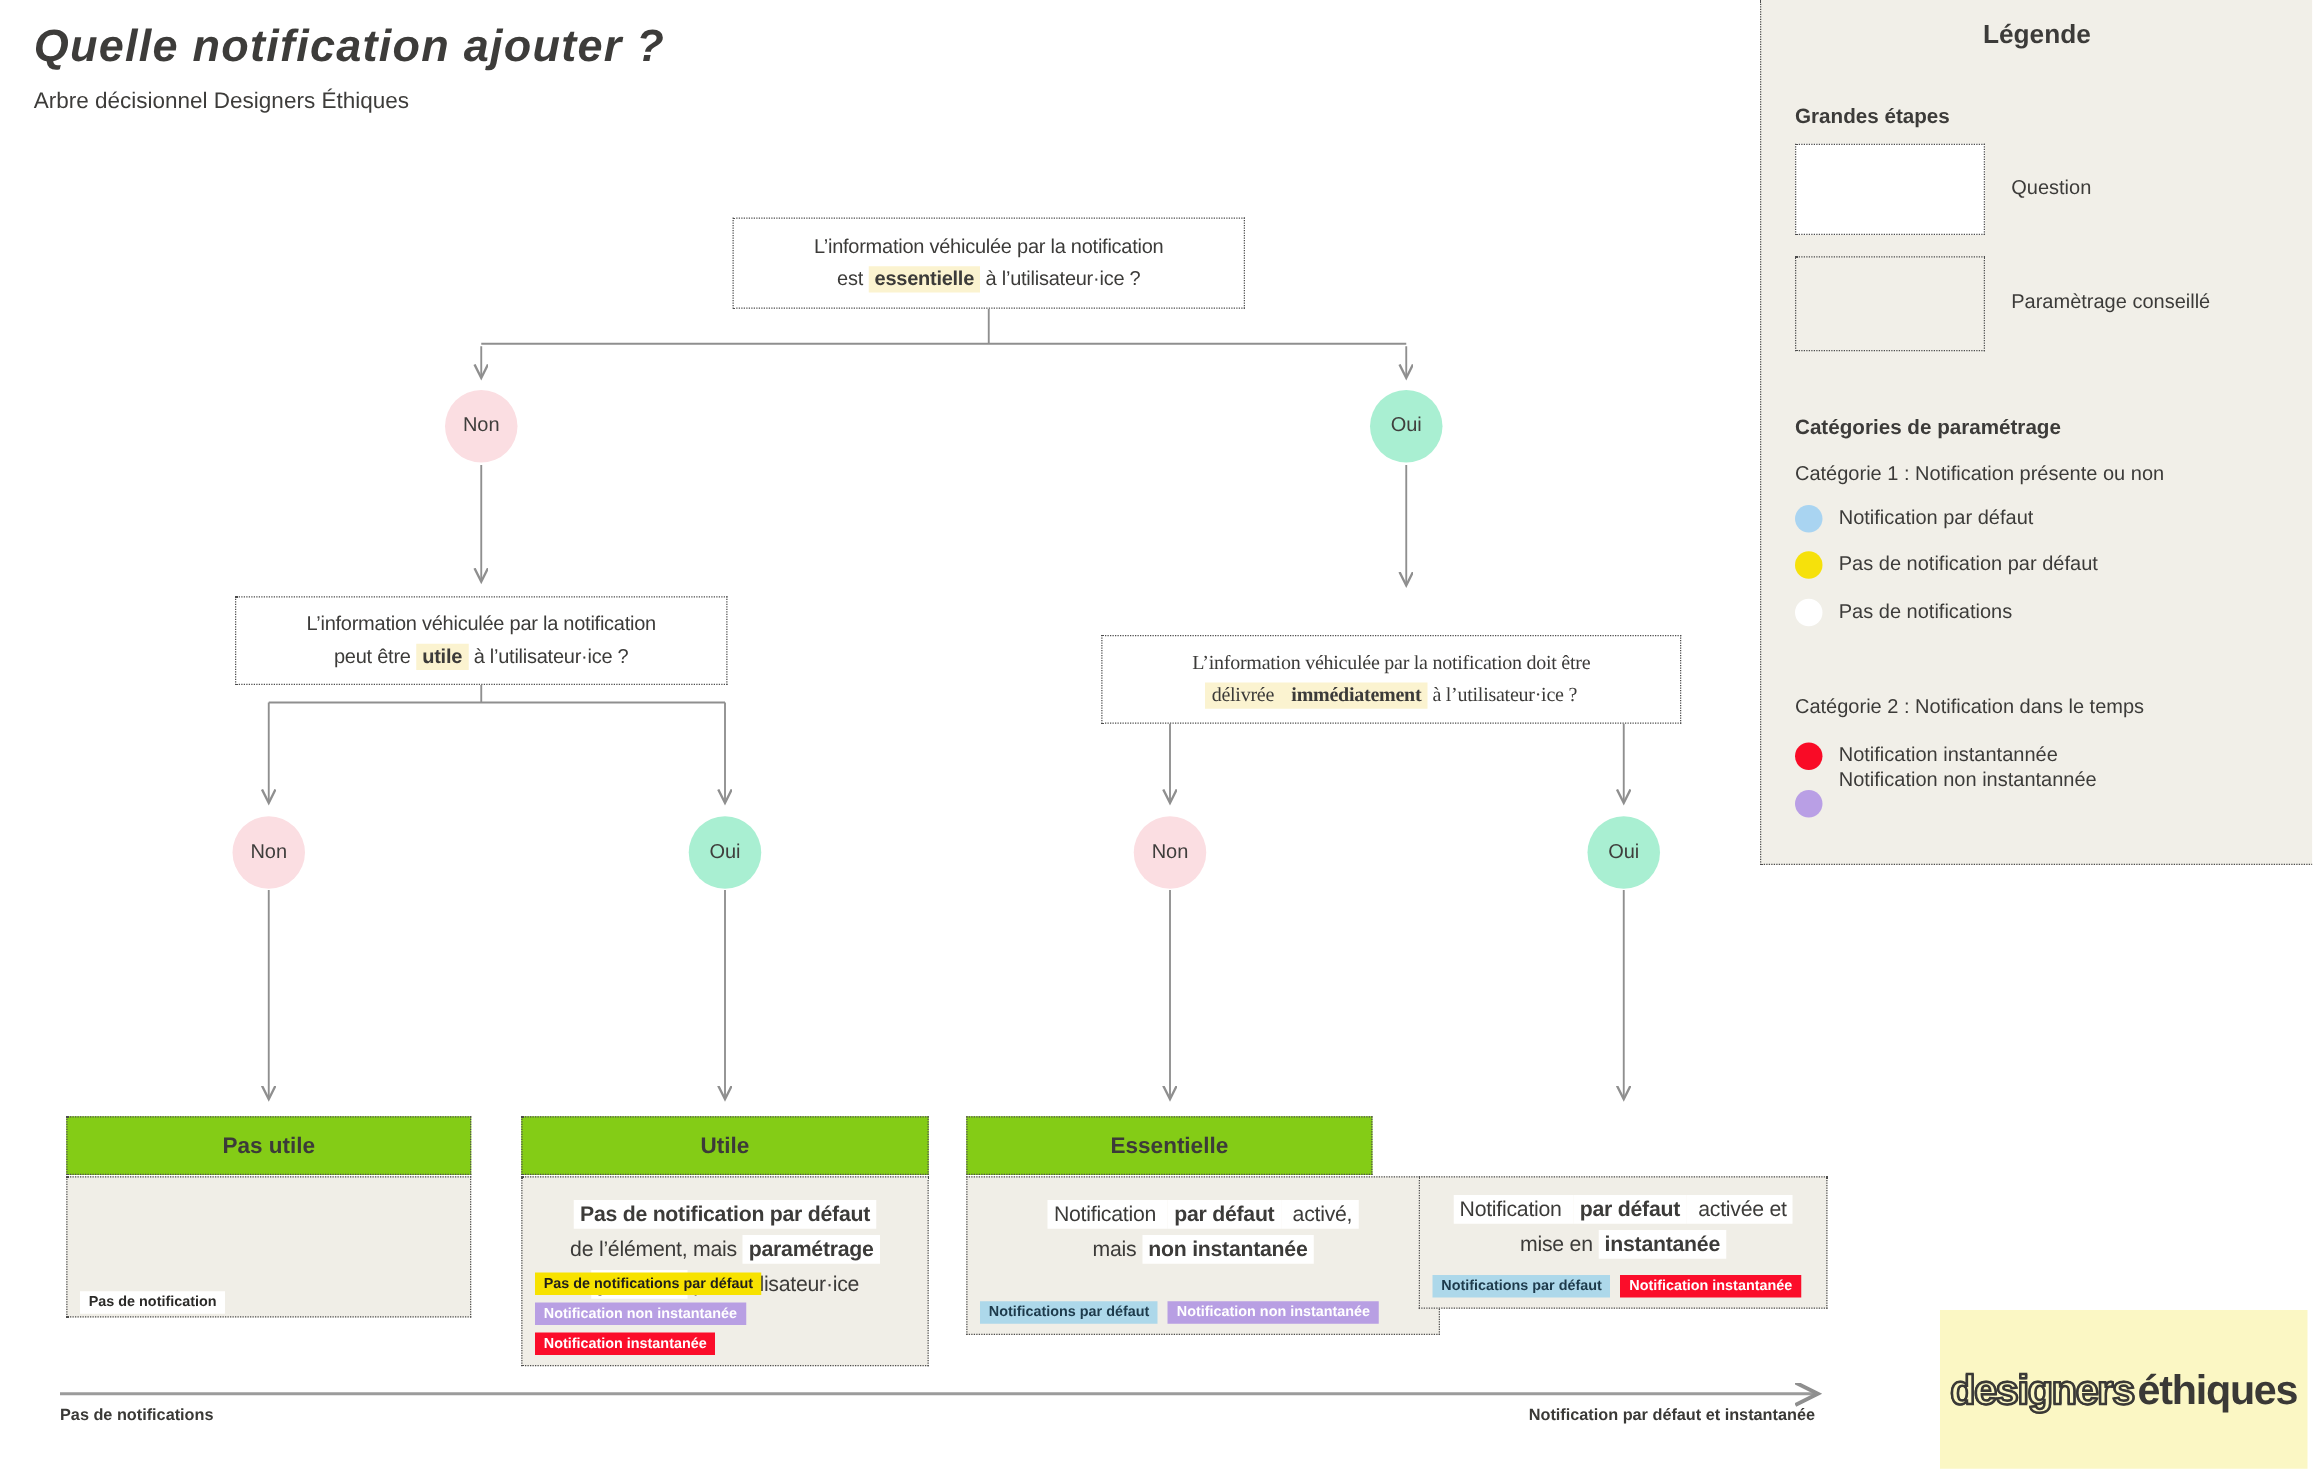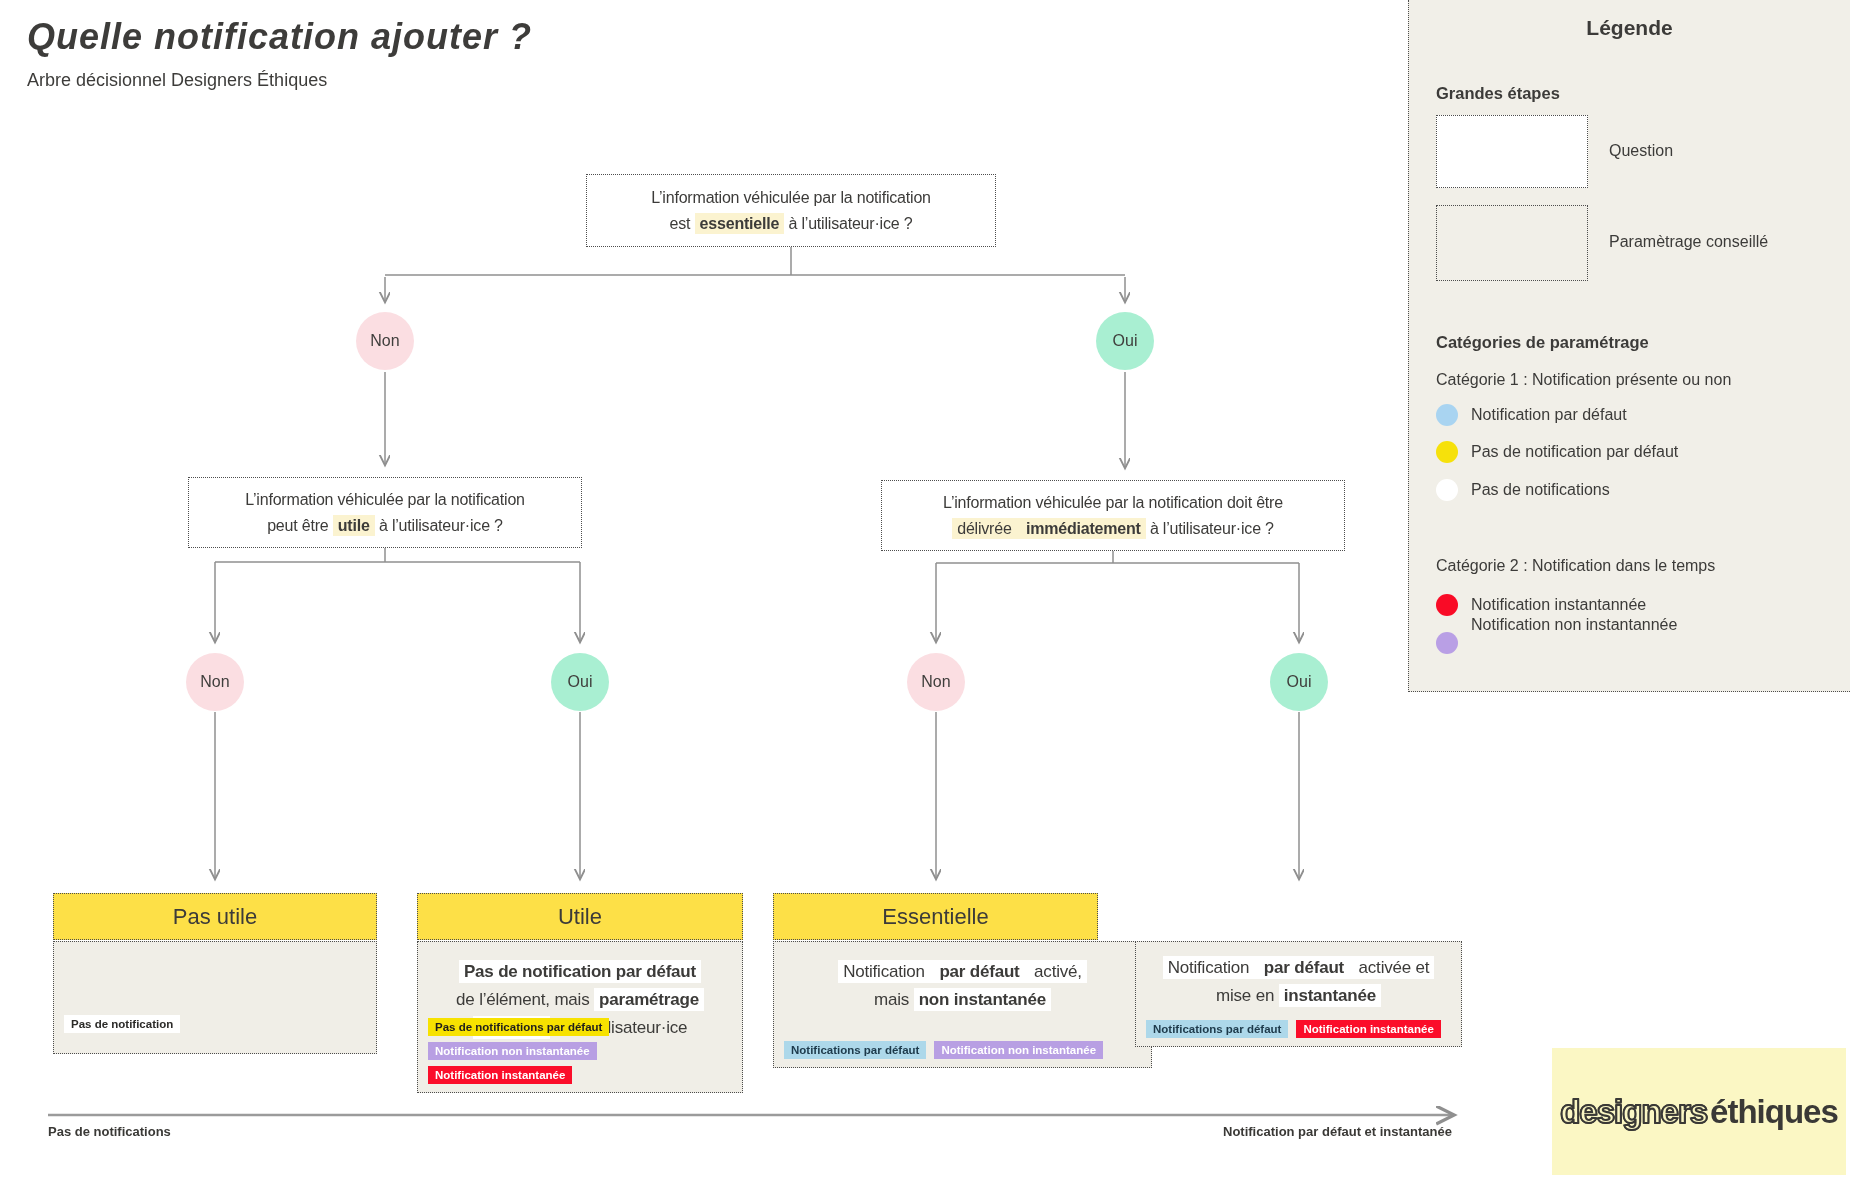"L’information véhiculée par la notification doit" div.abs { font-family: none -> Liberation Serif, serif; top: 480px -> 508px }
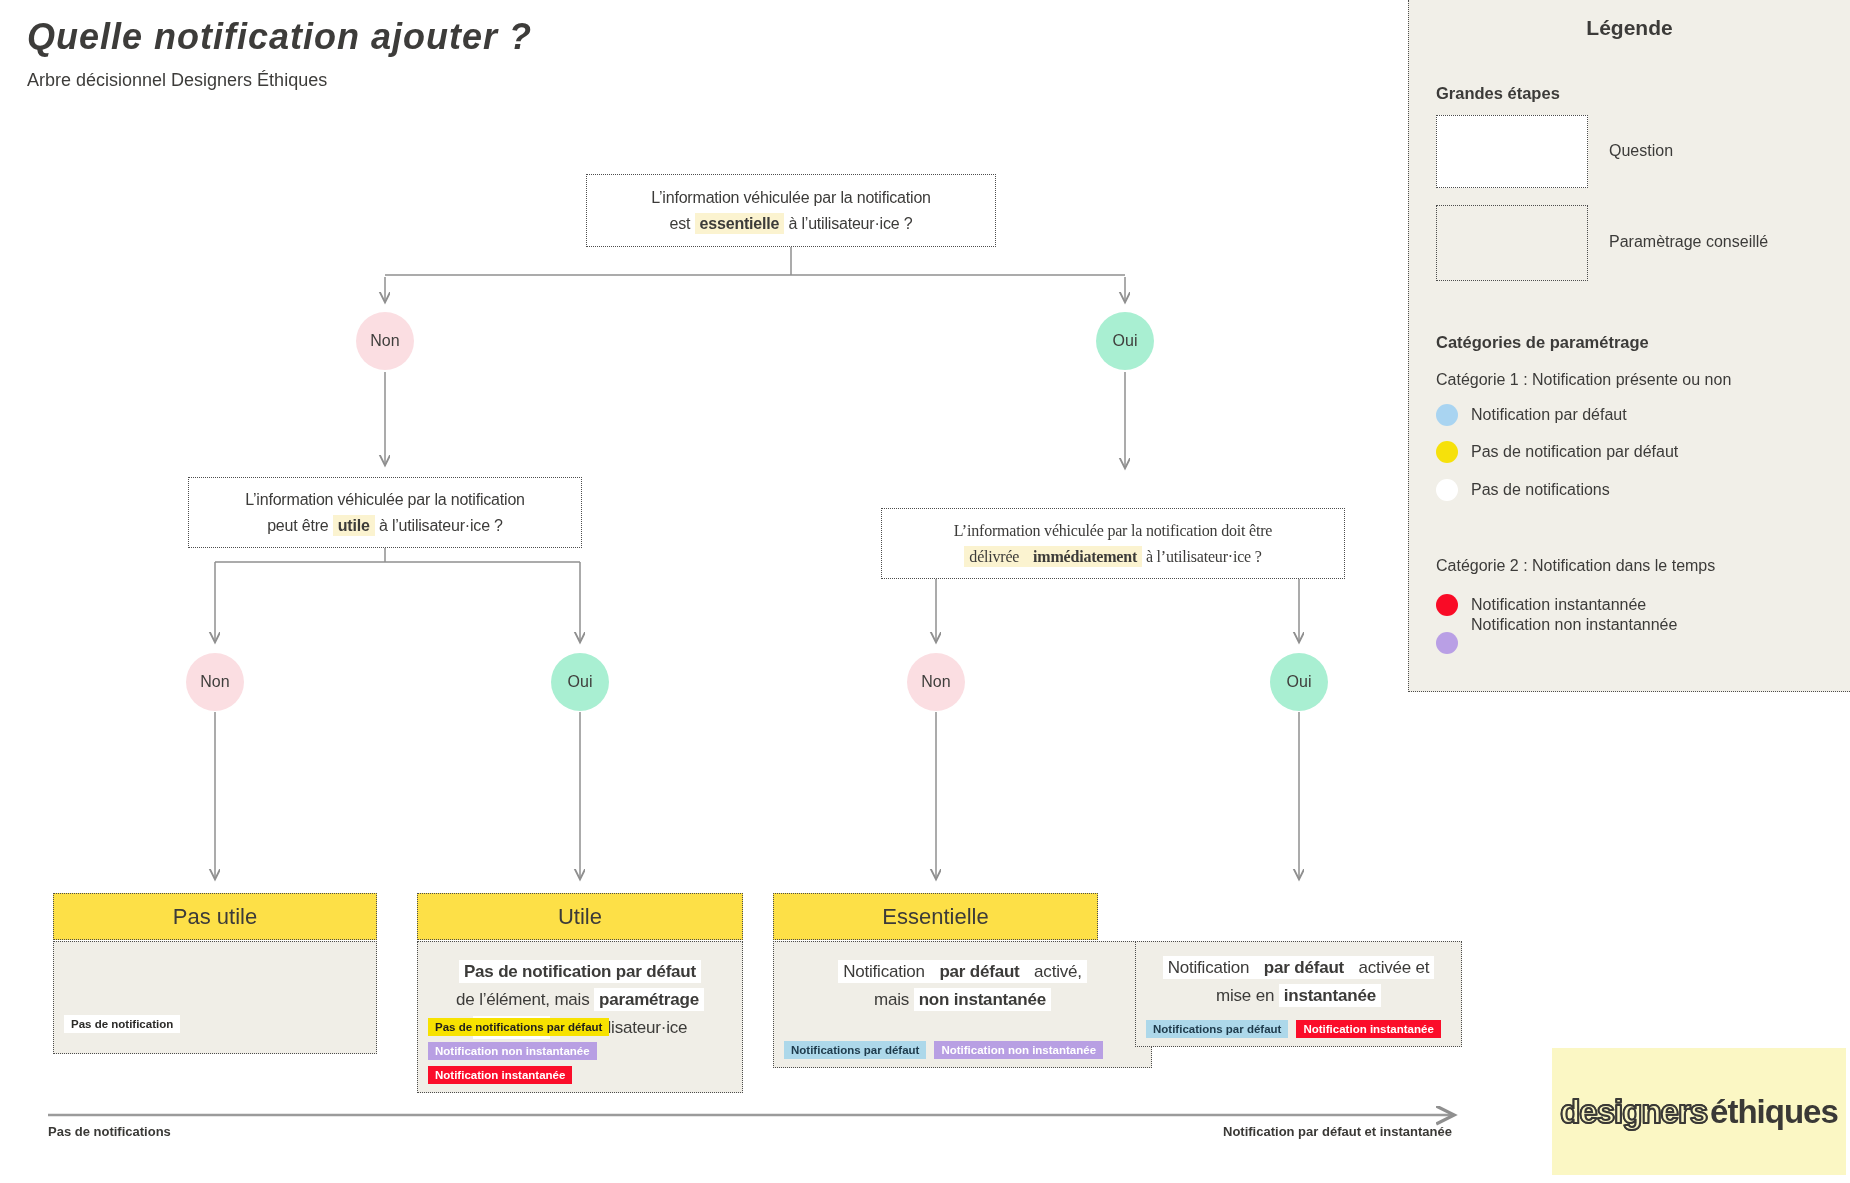"Pas utile" .obox-header { background: #fde047 -> #84cc16; font-size: 22px -> 18px; font-weight: 400 -> 700 }
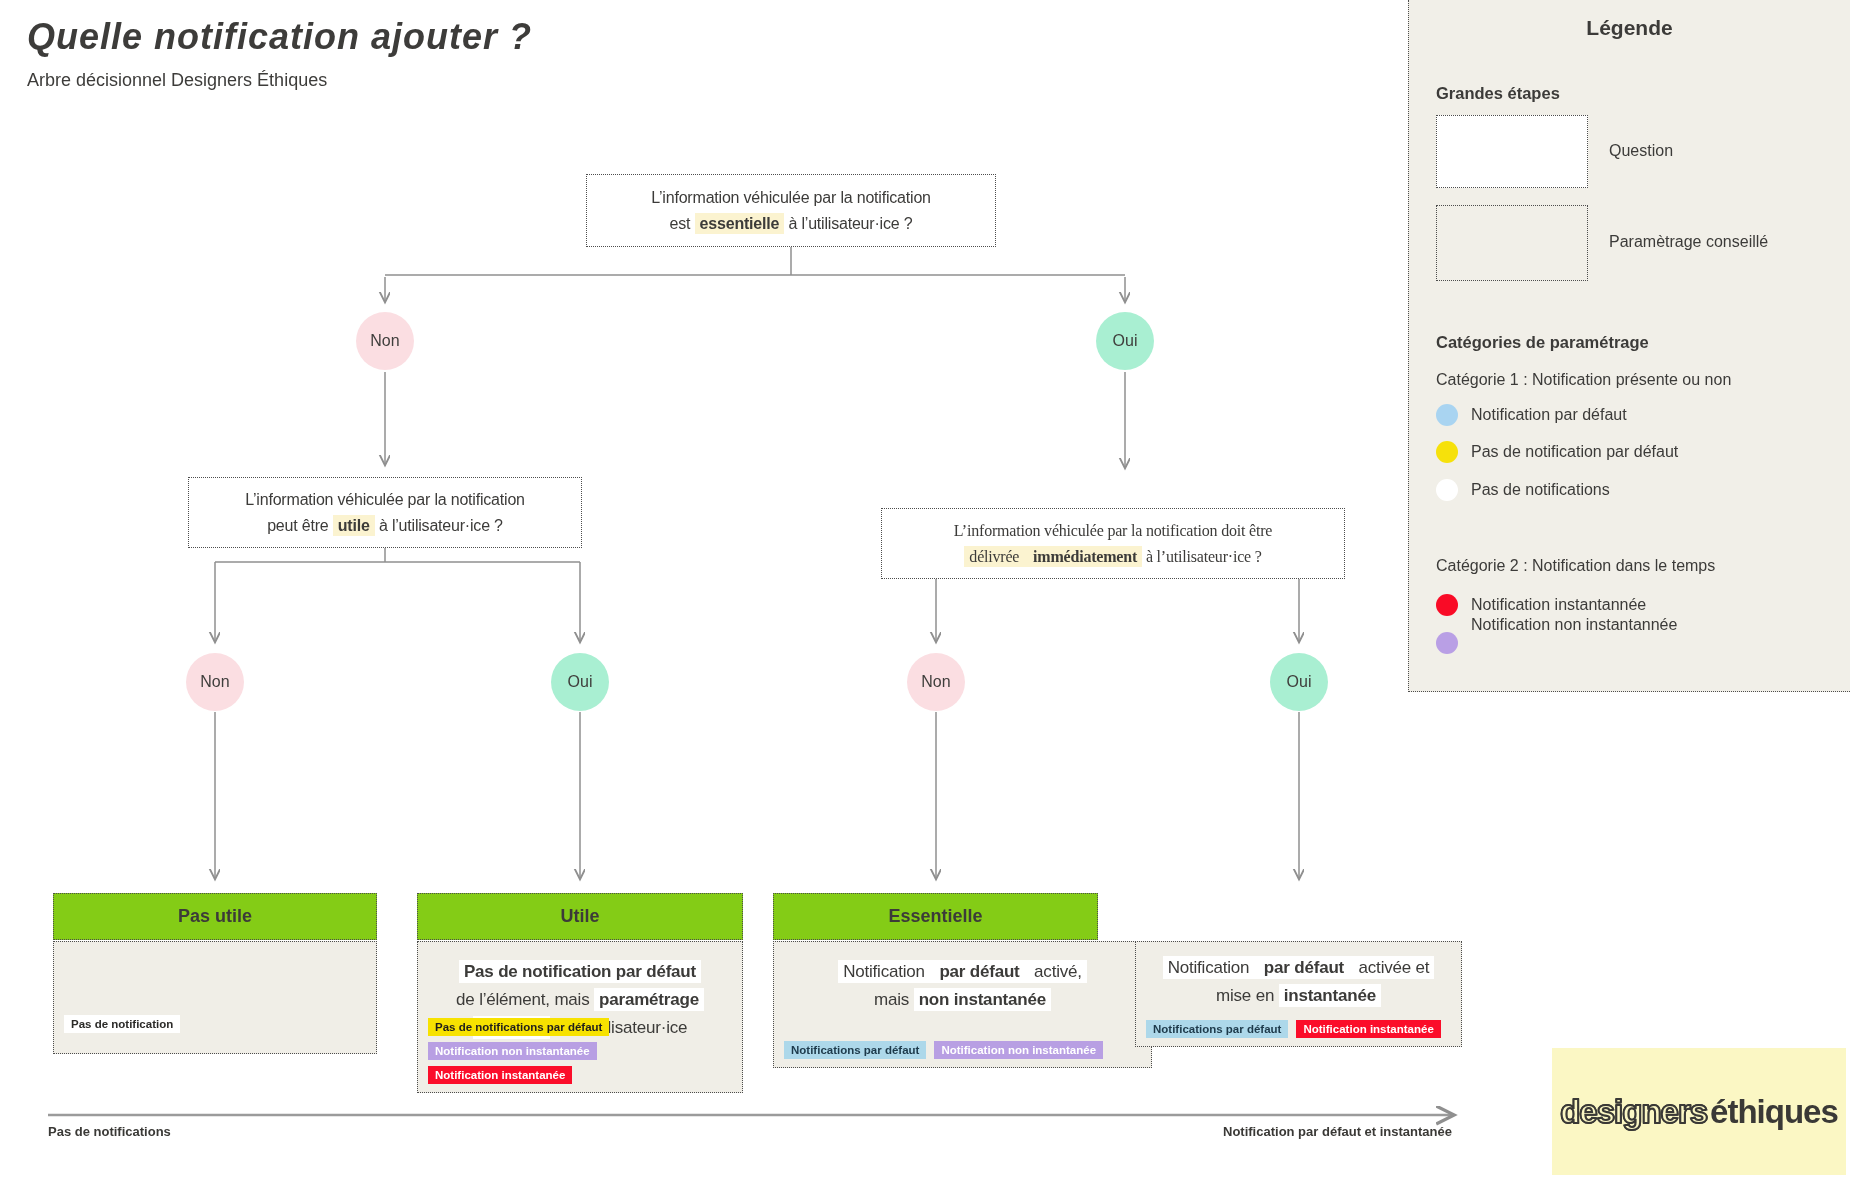"Pas de notification" div.badges { bottom: 20px -> 2px }
